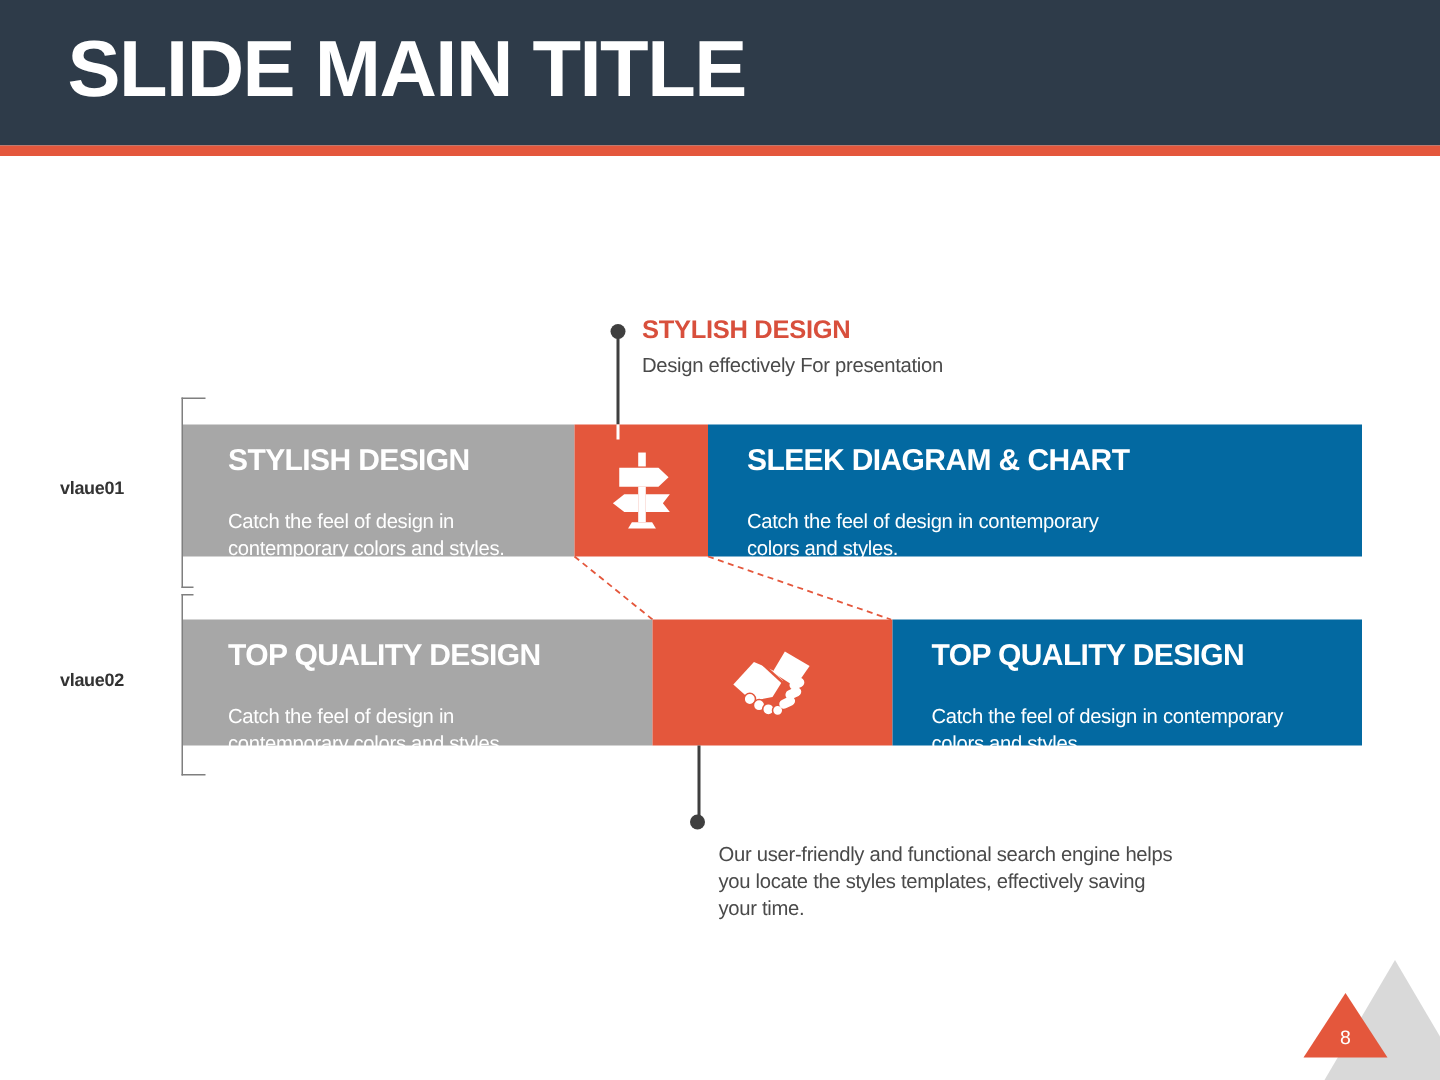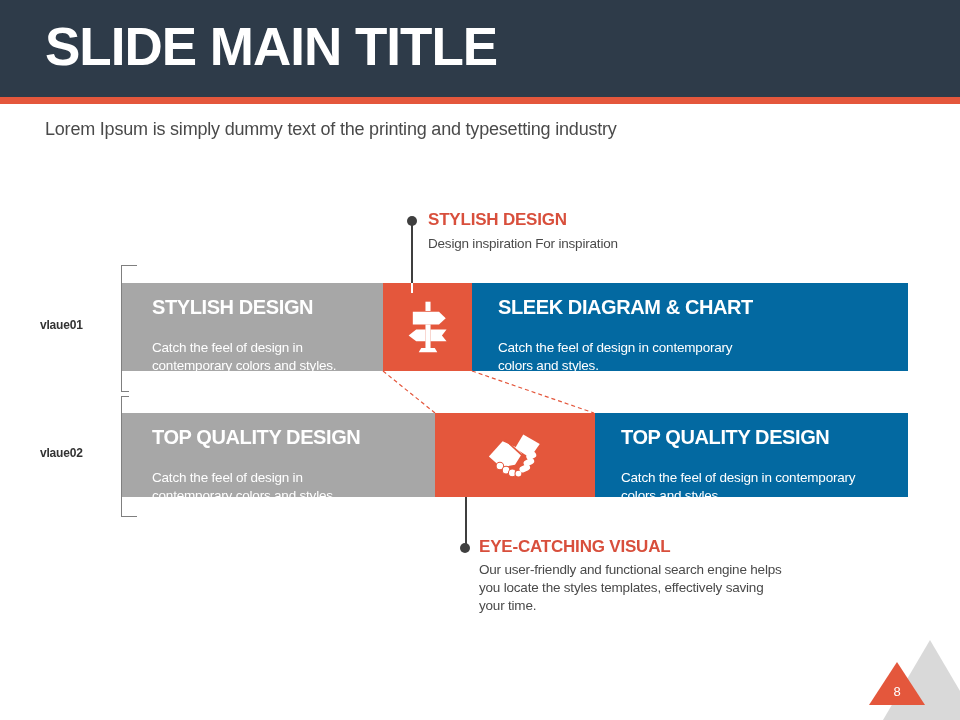"Lorem Ipsum is simply dummy" div.subtitle { html: <div>Lorem Ipsum is simply dummy text of the printing and typesetting industry</div> -> none }
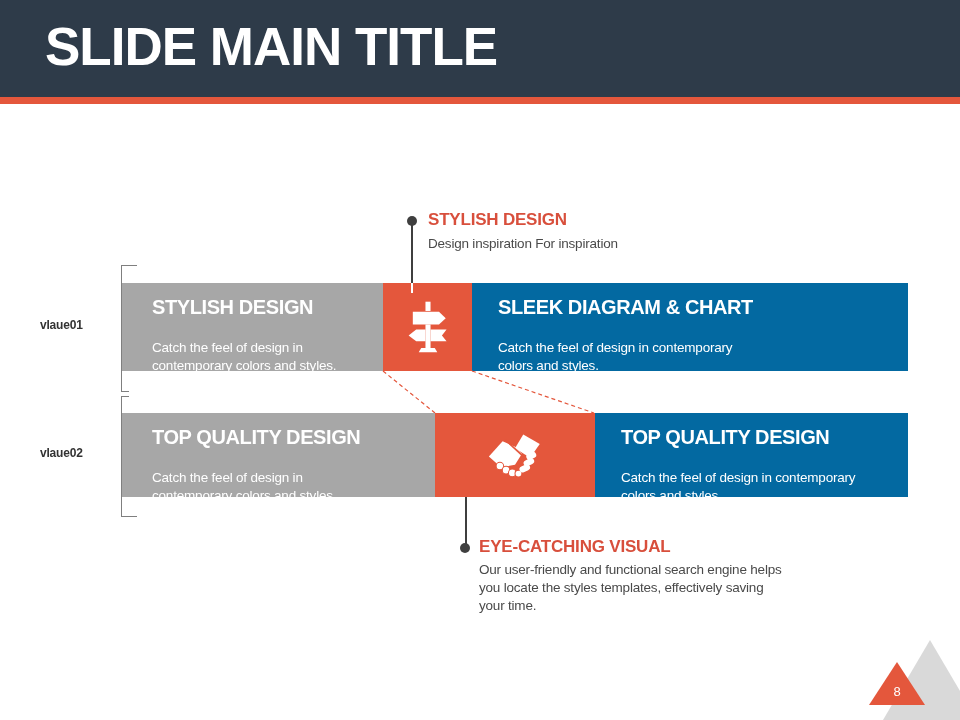"Design inspiration For inspiration" div.callout-body { text: inspiration For inspiration -> effectively For presentation }
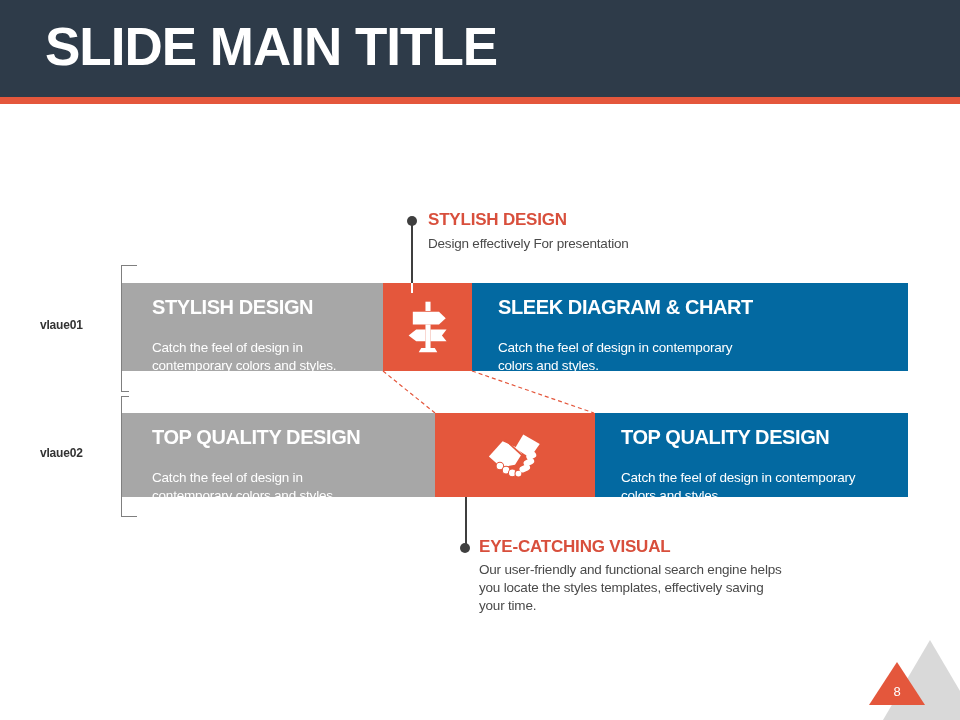"EYE-CATCHING VISUAL" div.callout-title { html: <div>EYE-CATCHING VISUAL</div> -> none }
